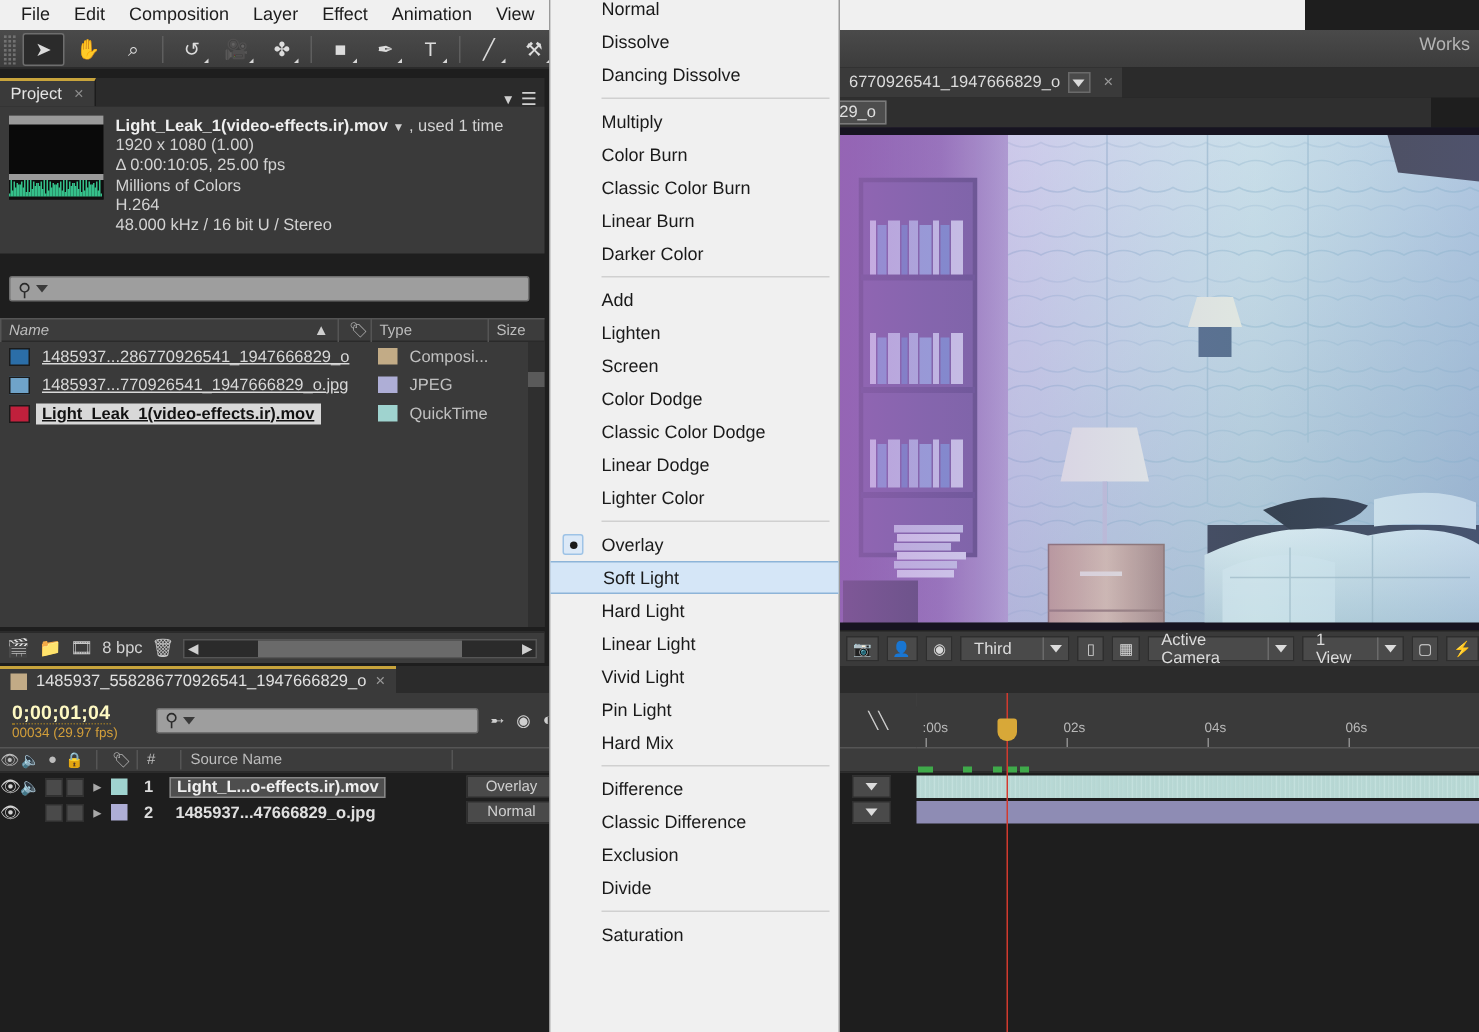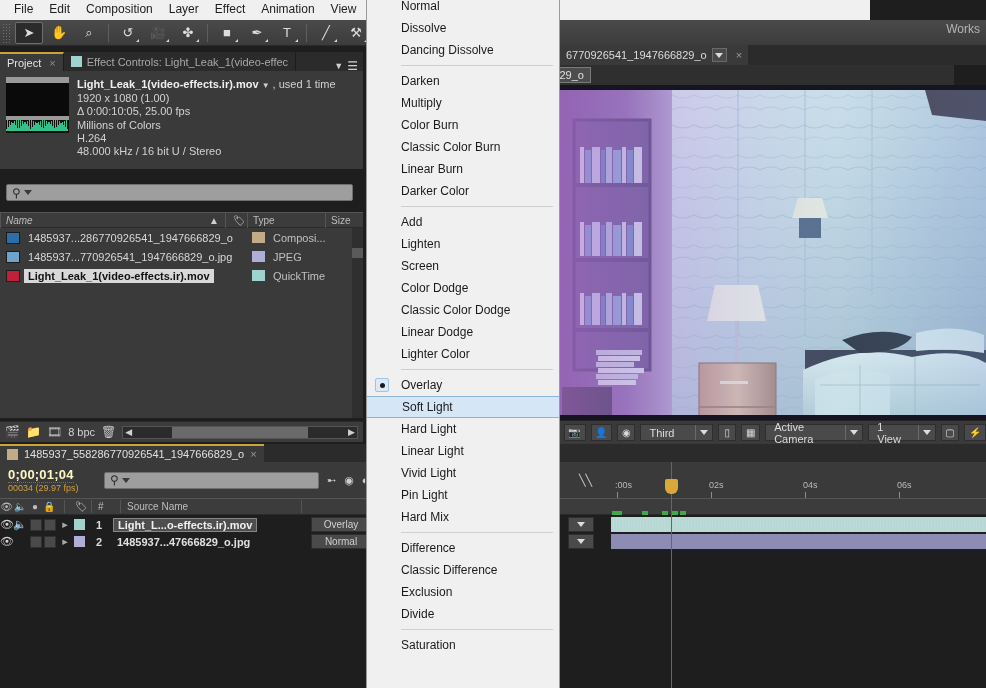"Effect Controls:" div.ptab { html: <div> <span></span> <span>Effect Controls: Light_Leak_1(video-effec</span> </div> -> none }
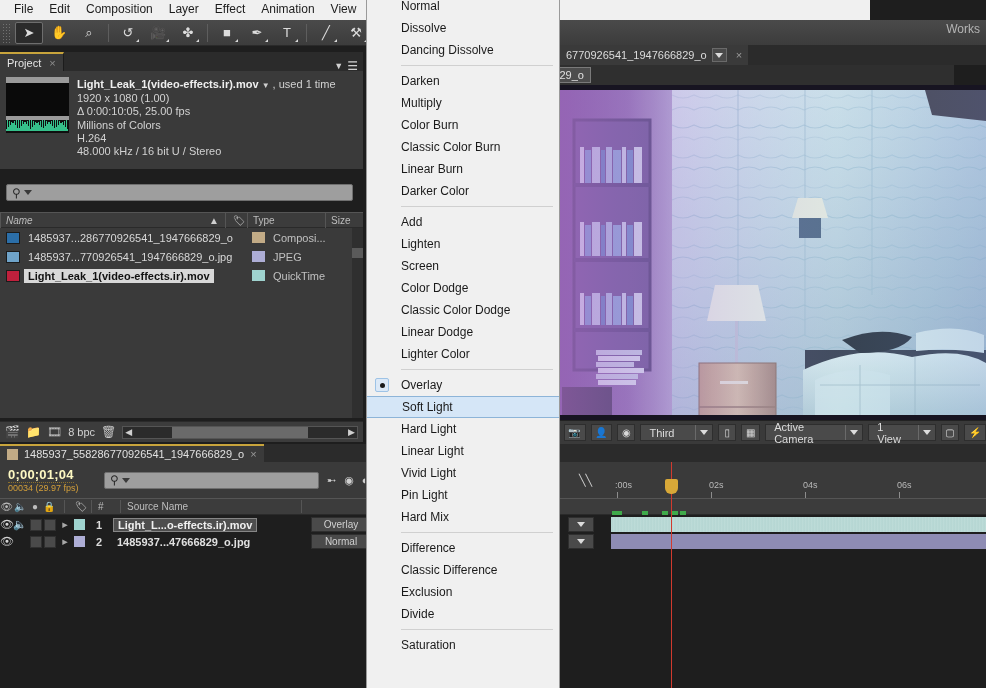"Darken" div.mrow { html: <div> <span>Darken</span> </div> -> none }
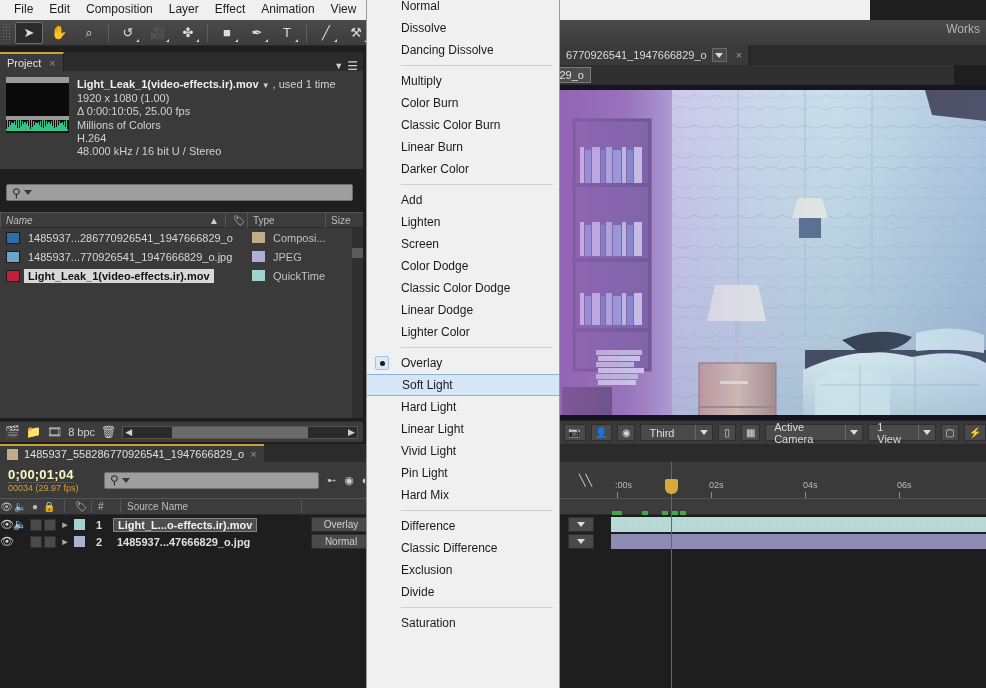"1485937...286770926541_1947666829_o" .fname { text-decoration: none -> underline }
